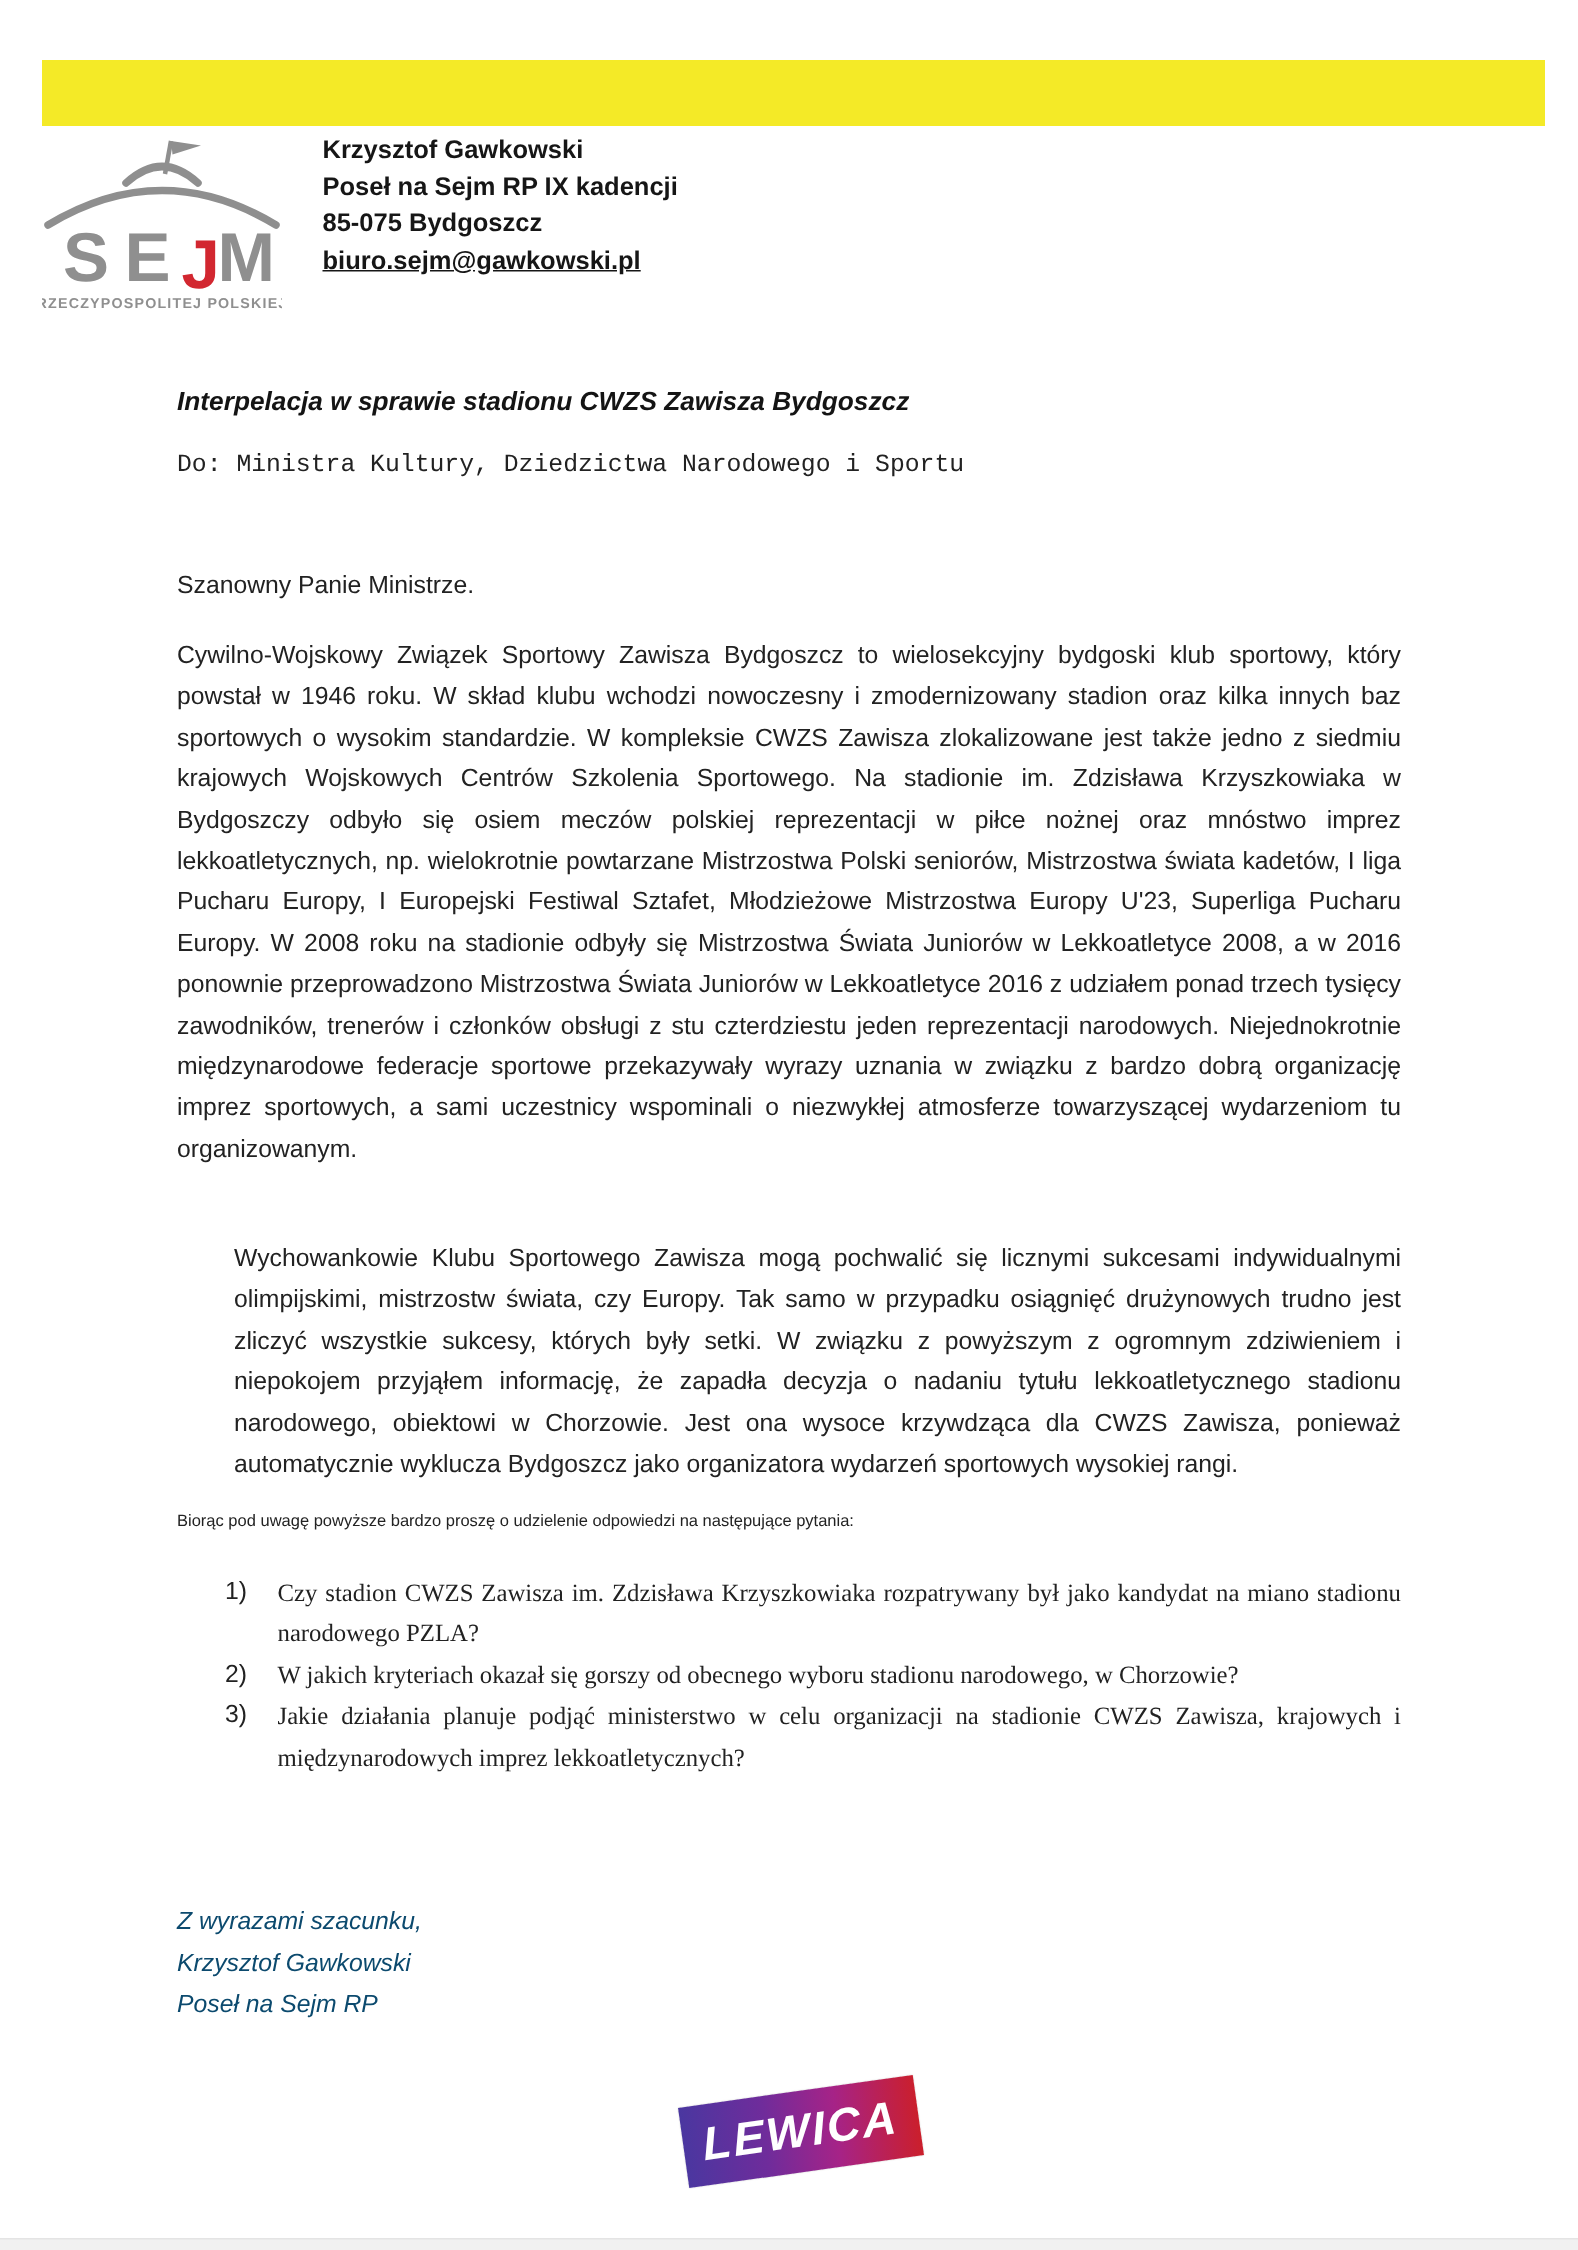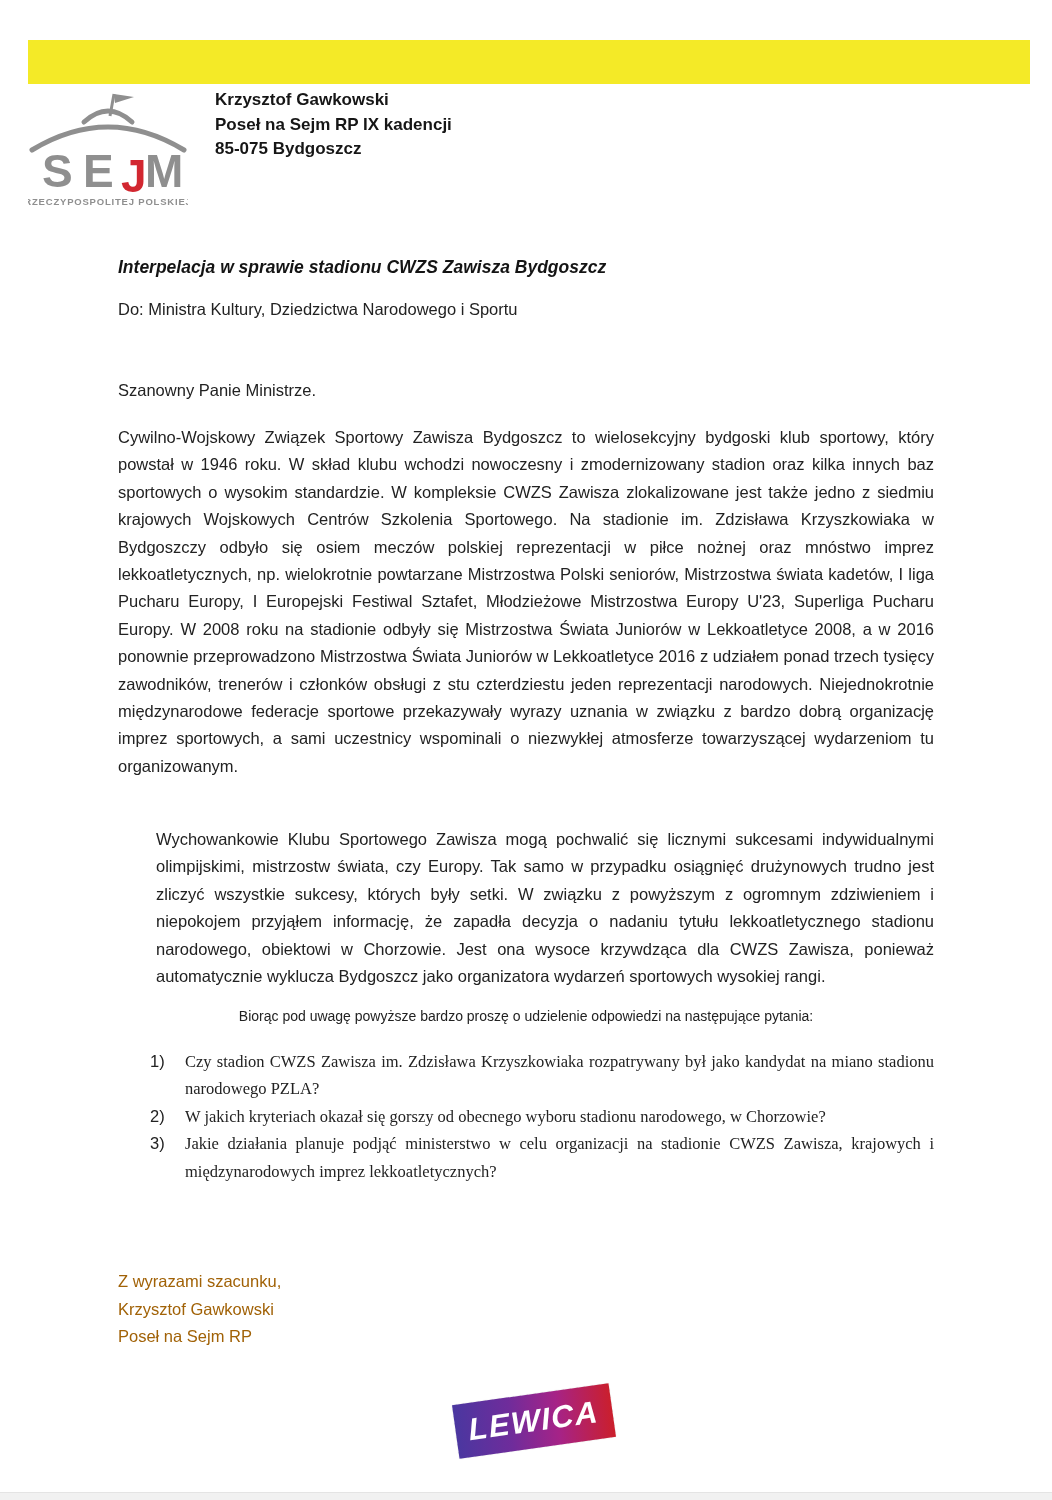"biuro.sejm@gawkowski.pl" div.email { html: none -> <div>biuro.sejm@gawkowski.pl</div> }
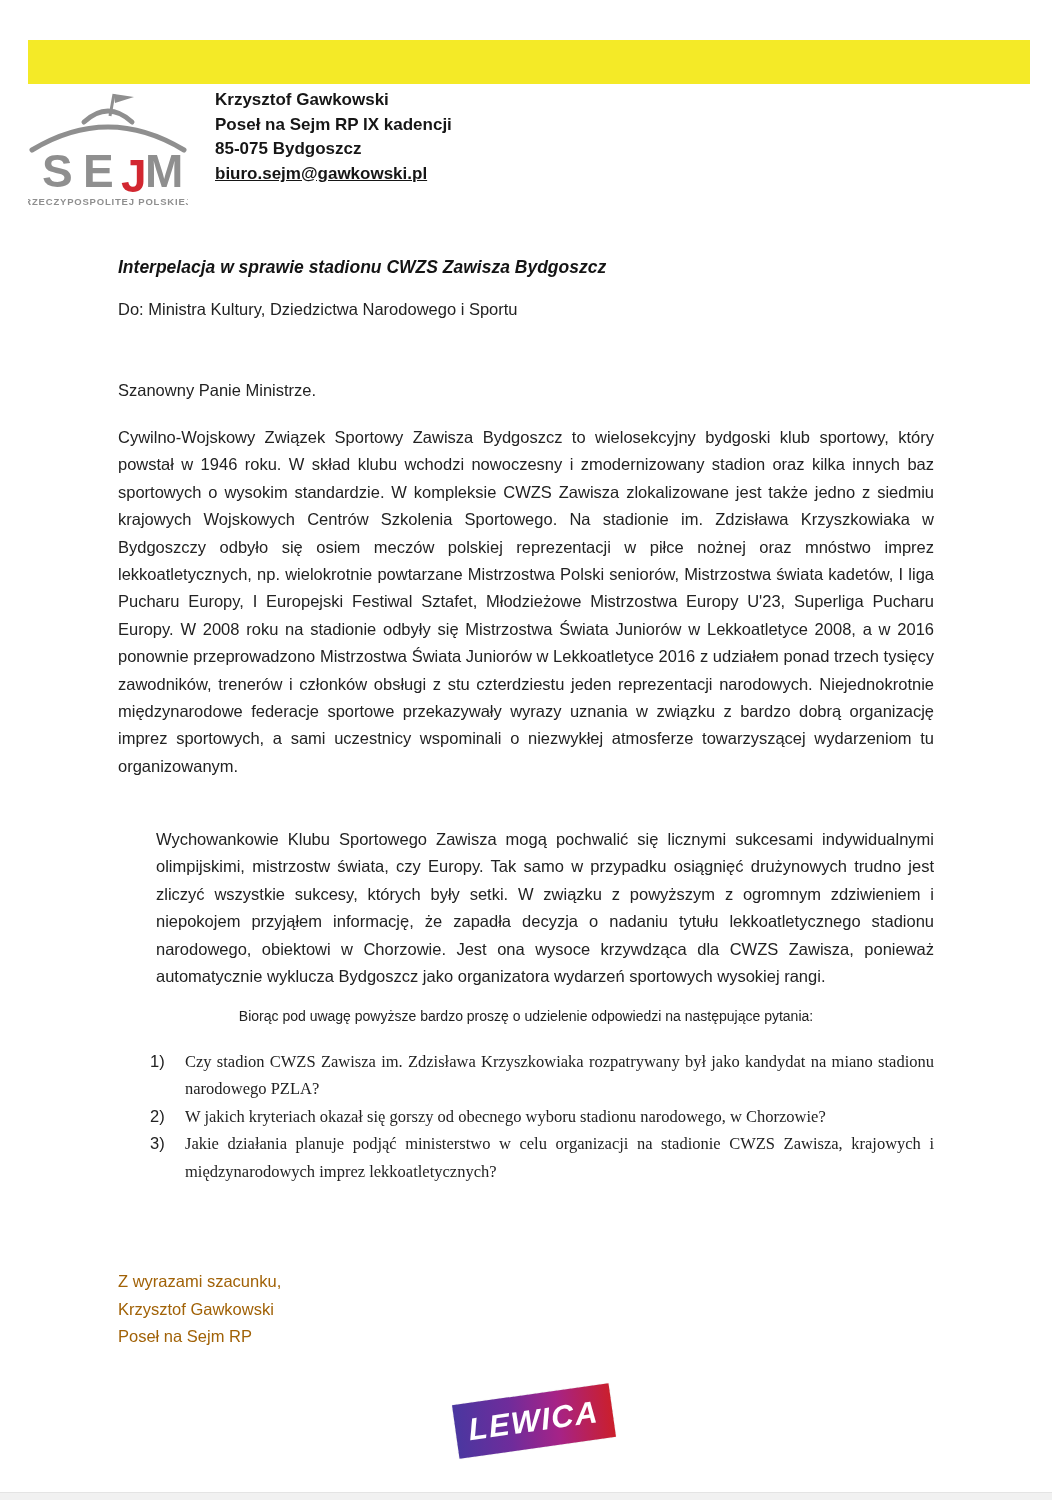"Do: Ministra Kultury, Dziedzictwa" .recipient { font-family: none -> Liberation Mono, monospace }
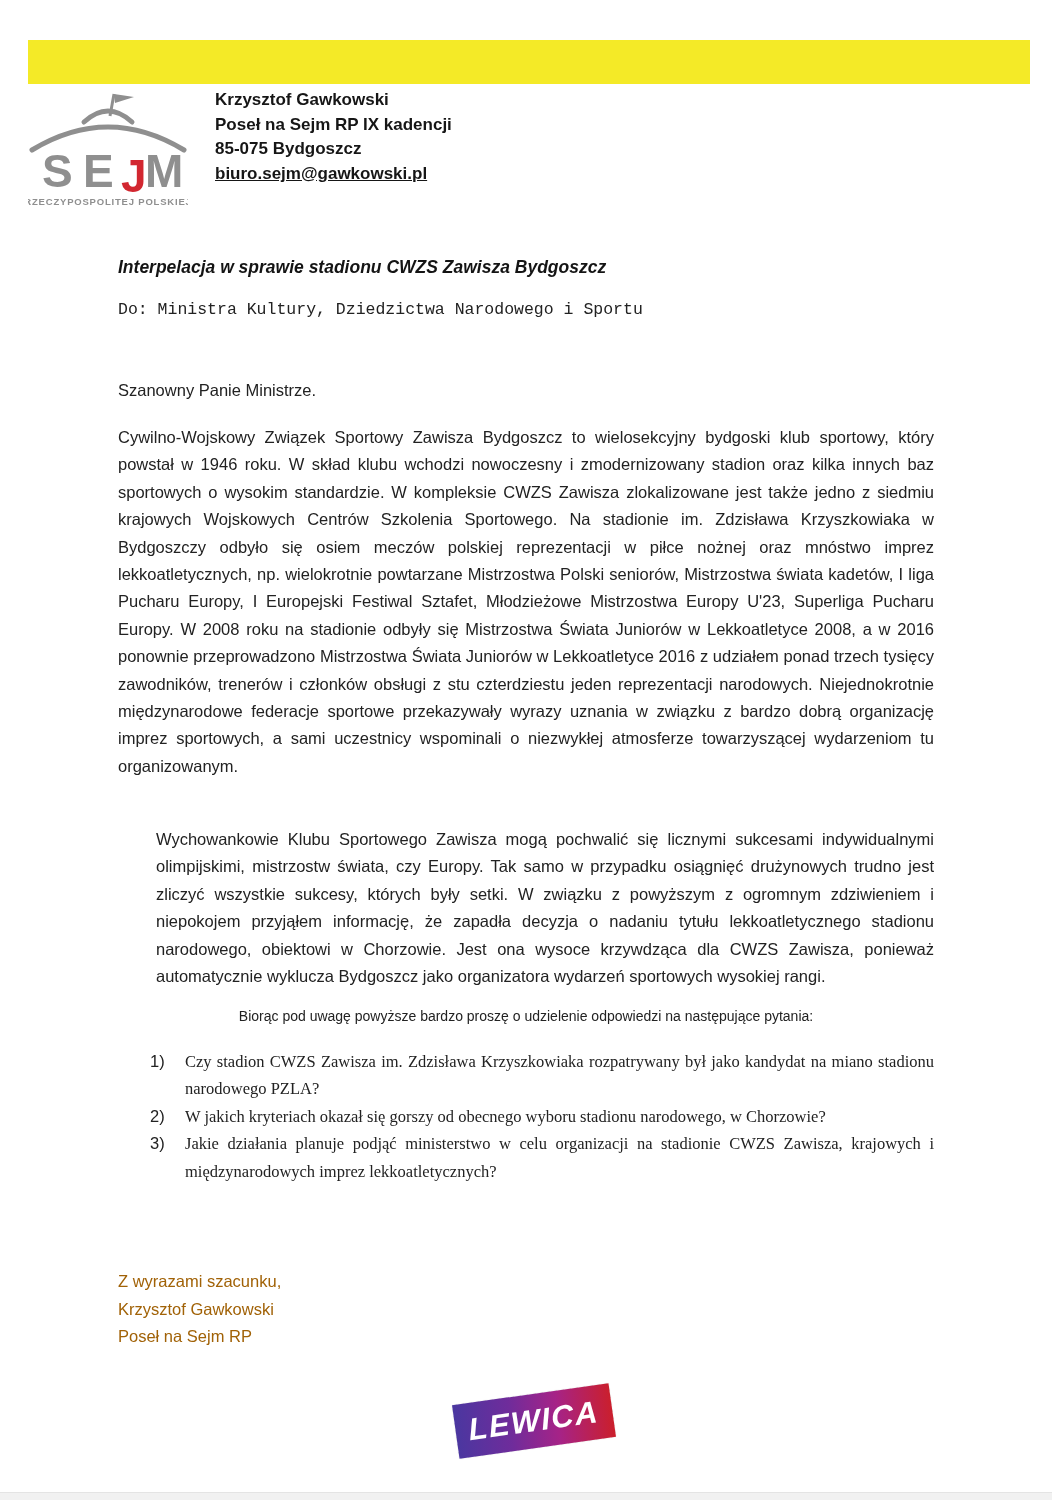"Biorąc pod uwagę powyższe bardzo" .q-intro { font-size: 14px -> 11px; text-align: center -> none }
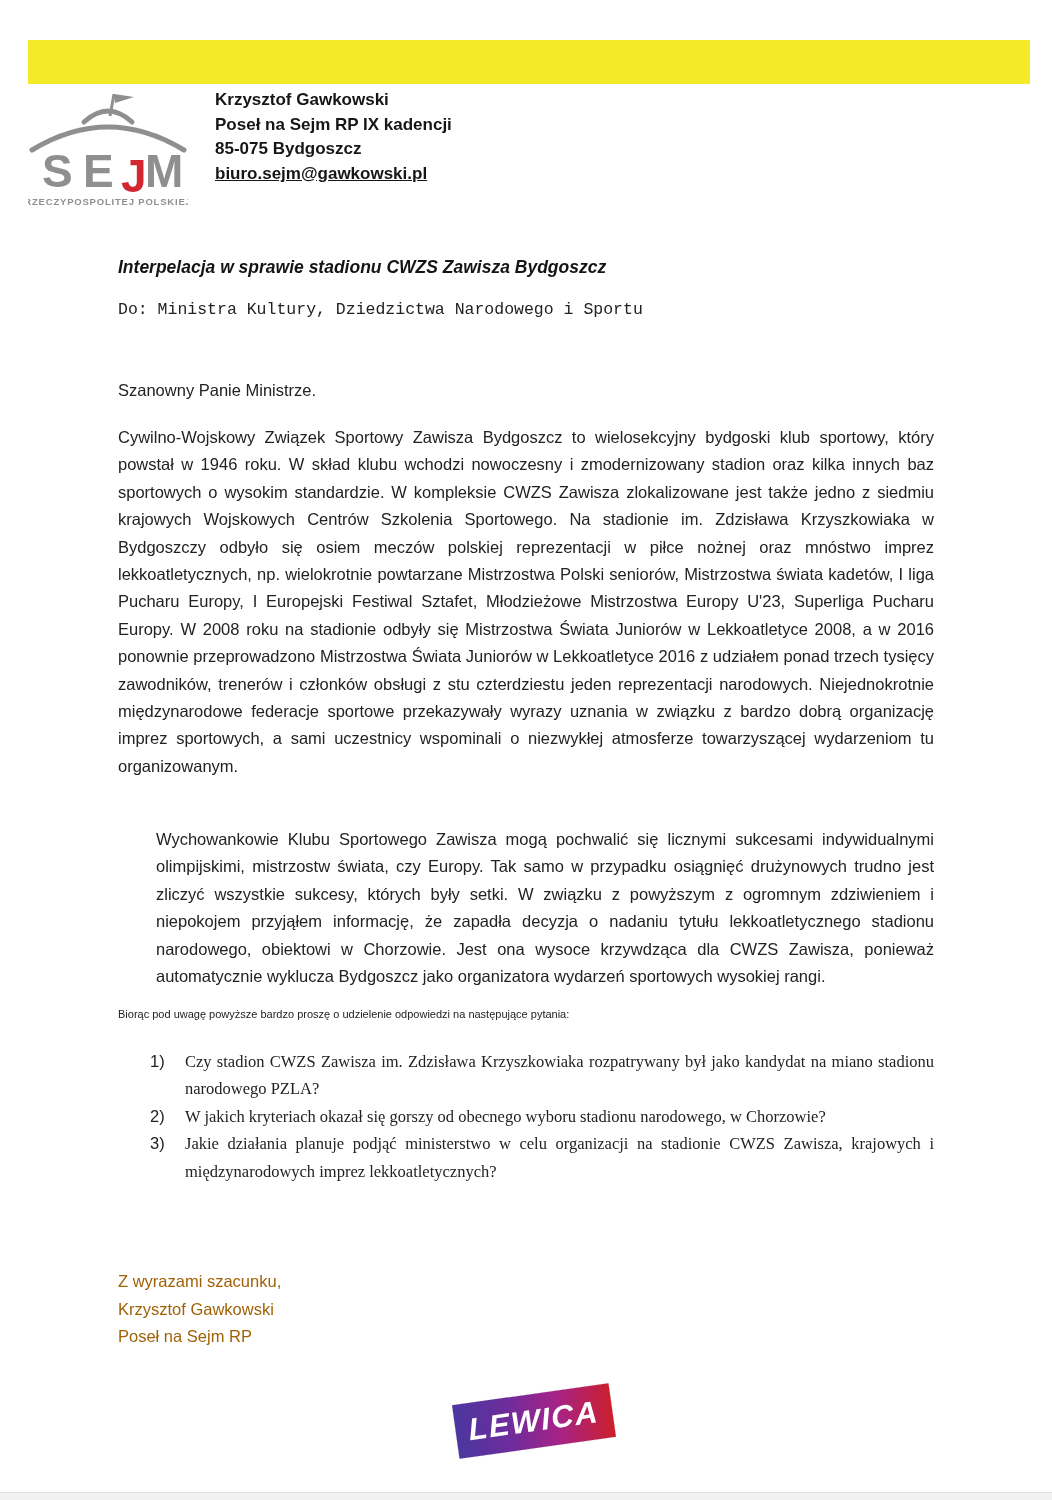"Z wyrazami szacunku," .closing { color: #a16207 -> #0c4a6e; font-style: none -> italic }
